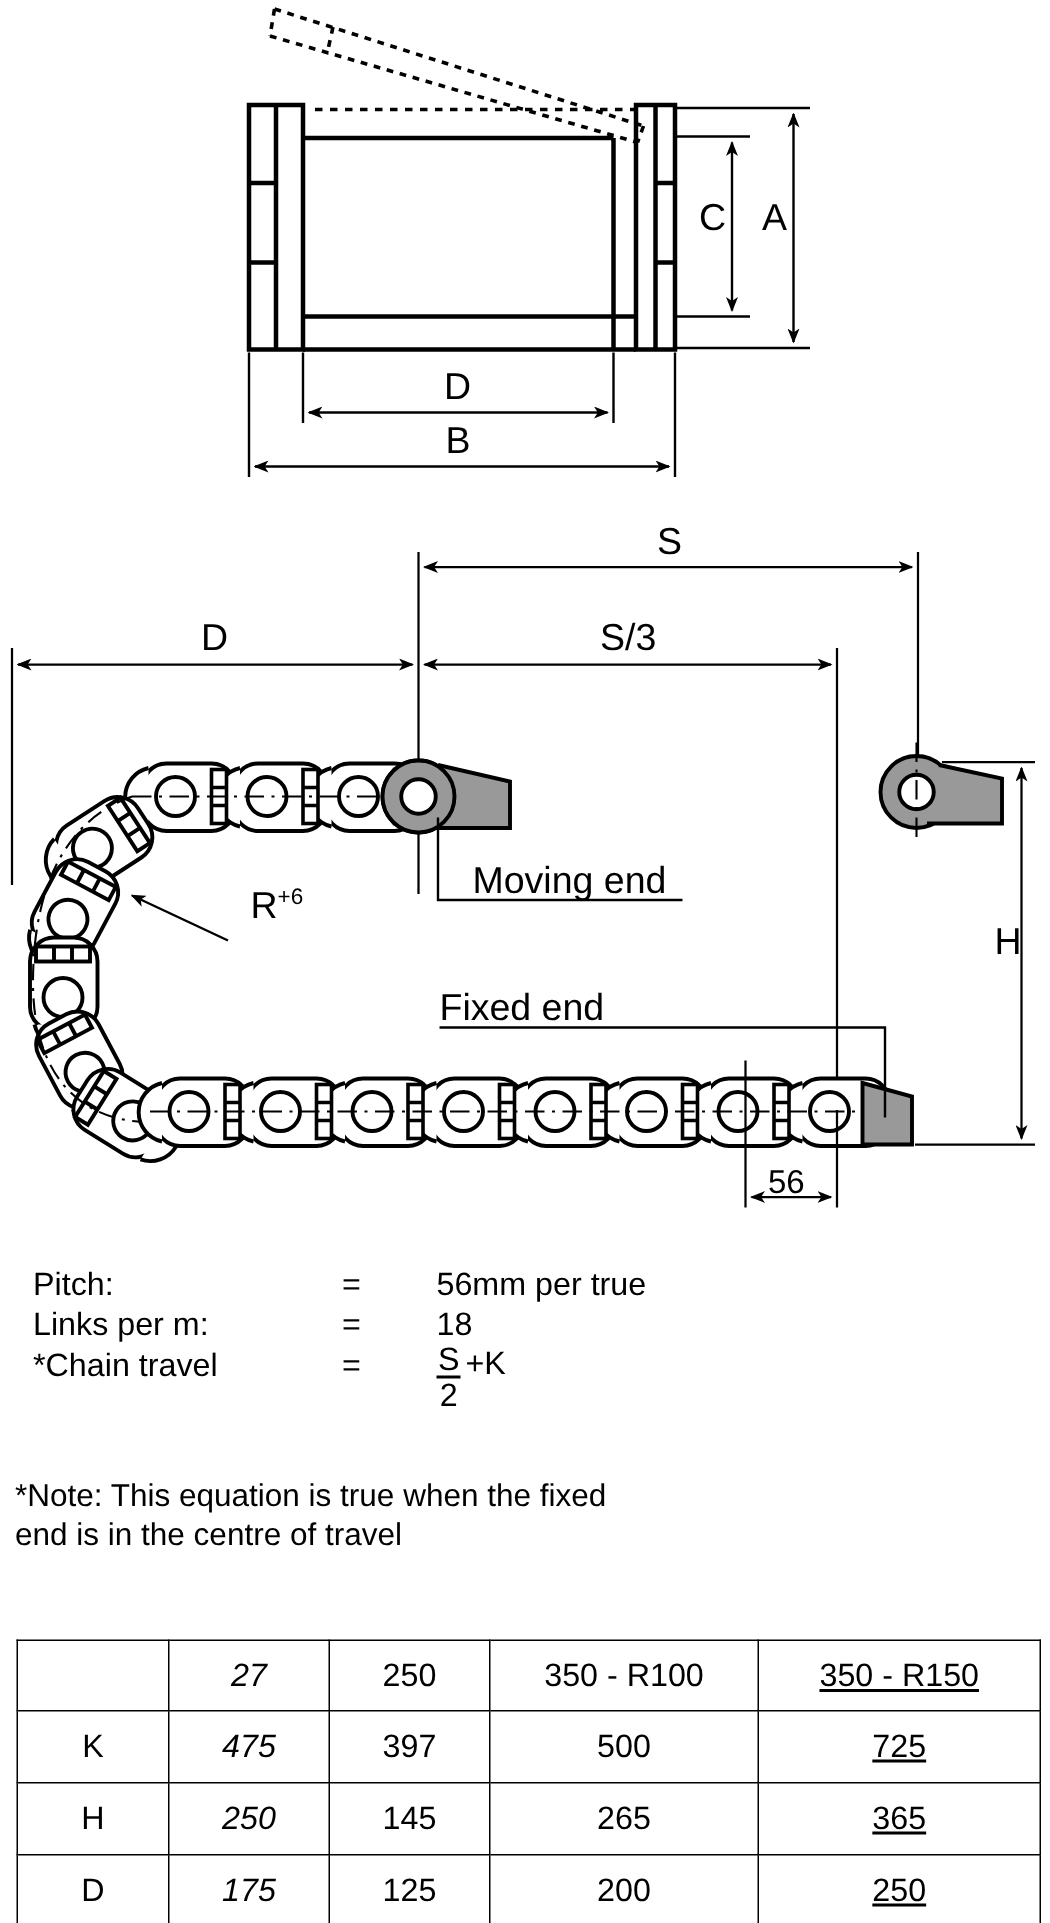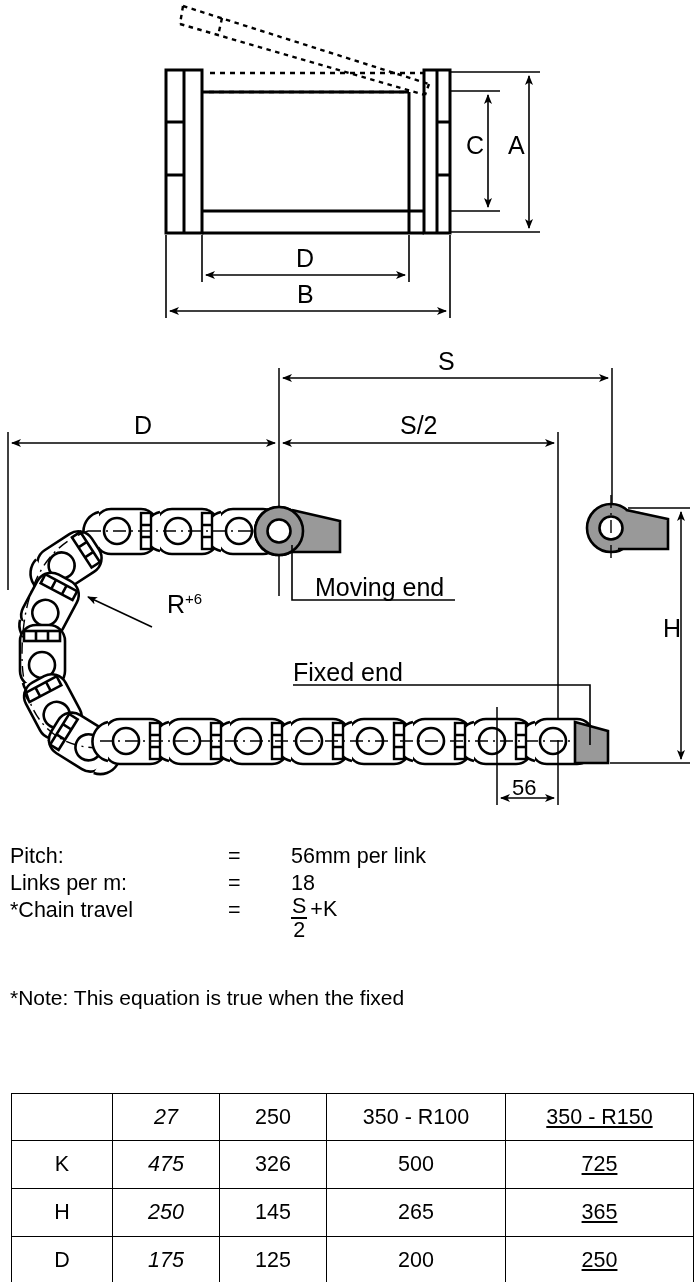"S/2" div.dim-label { text: S/2 -> S/3 }
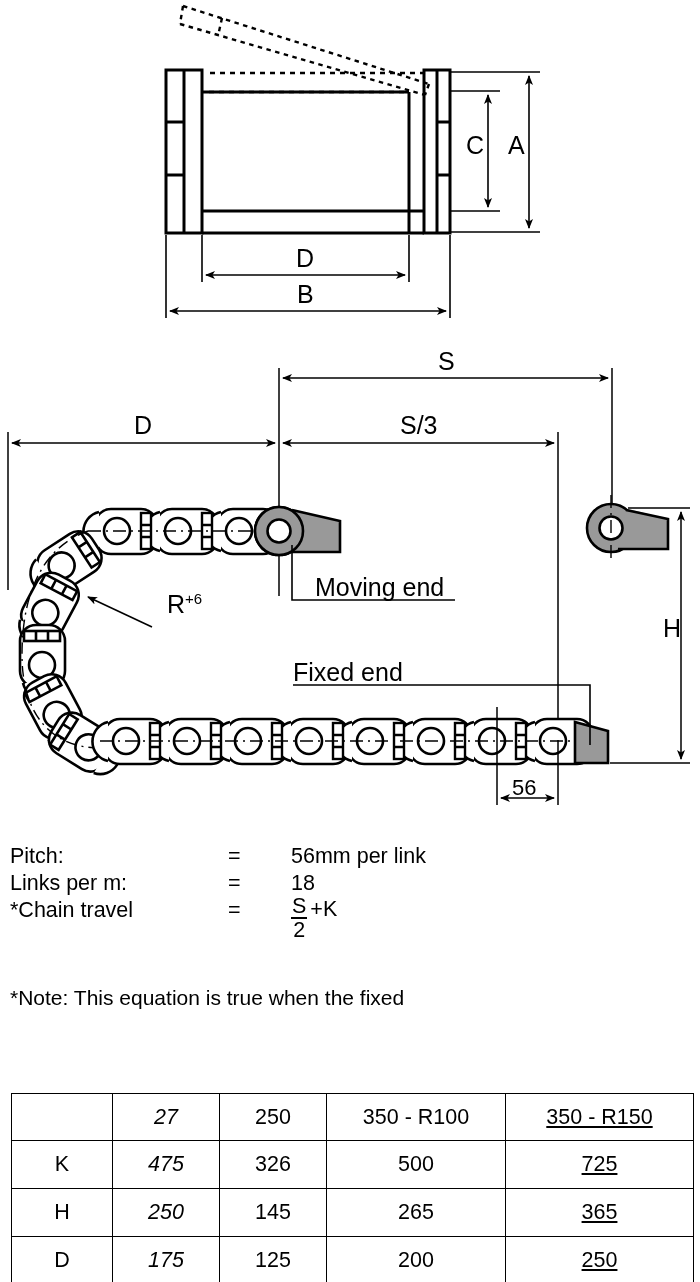"Pitch:" .spec-label { left: 0 -> 12px }
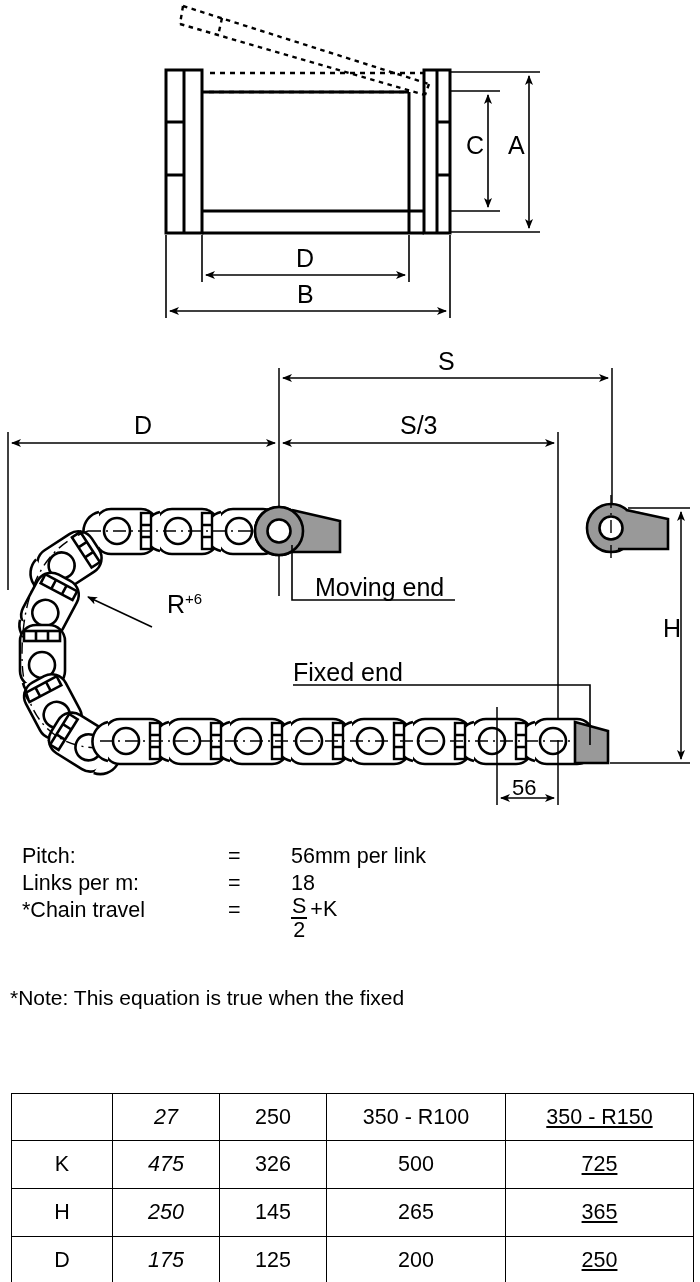"56mm per link" span.spec-val { text: link -> true }
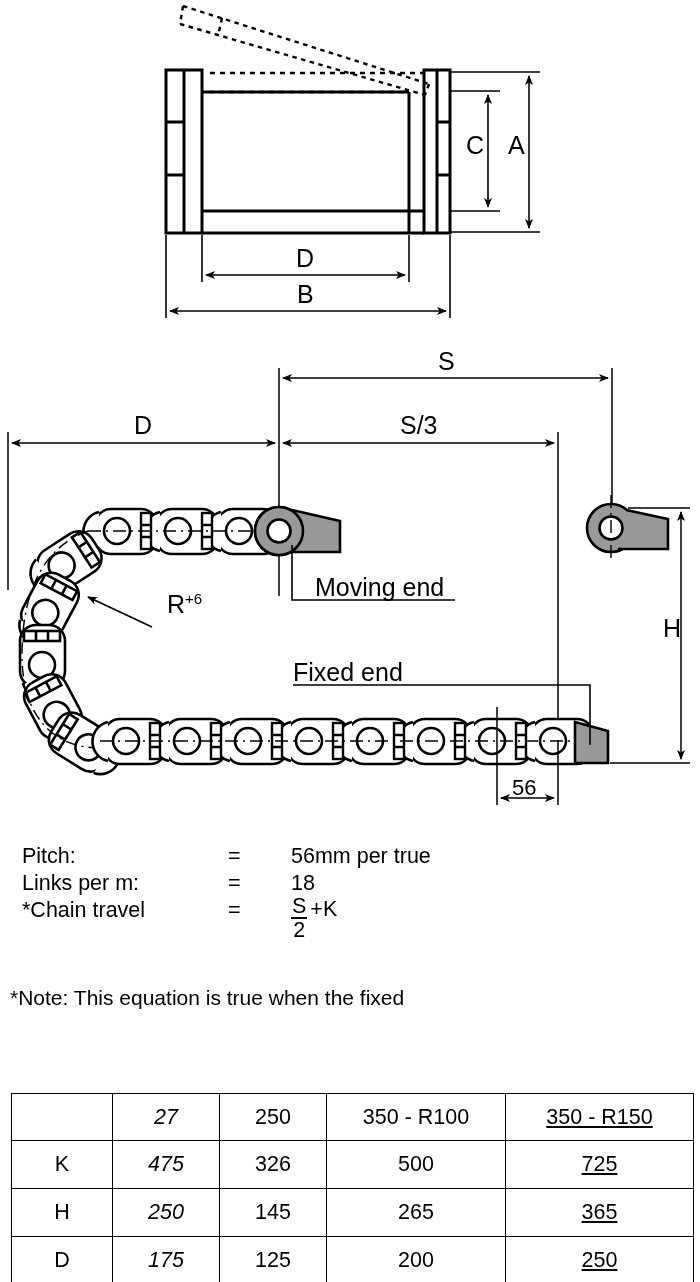"end is in the centre" div.note-line { html: none -> <div>end is in the centre of travel</div> }
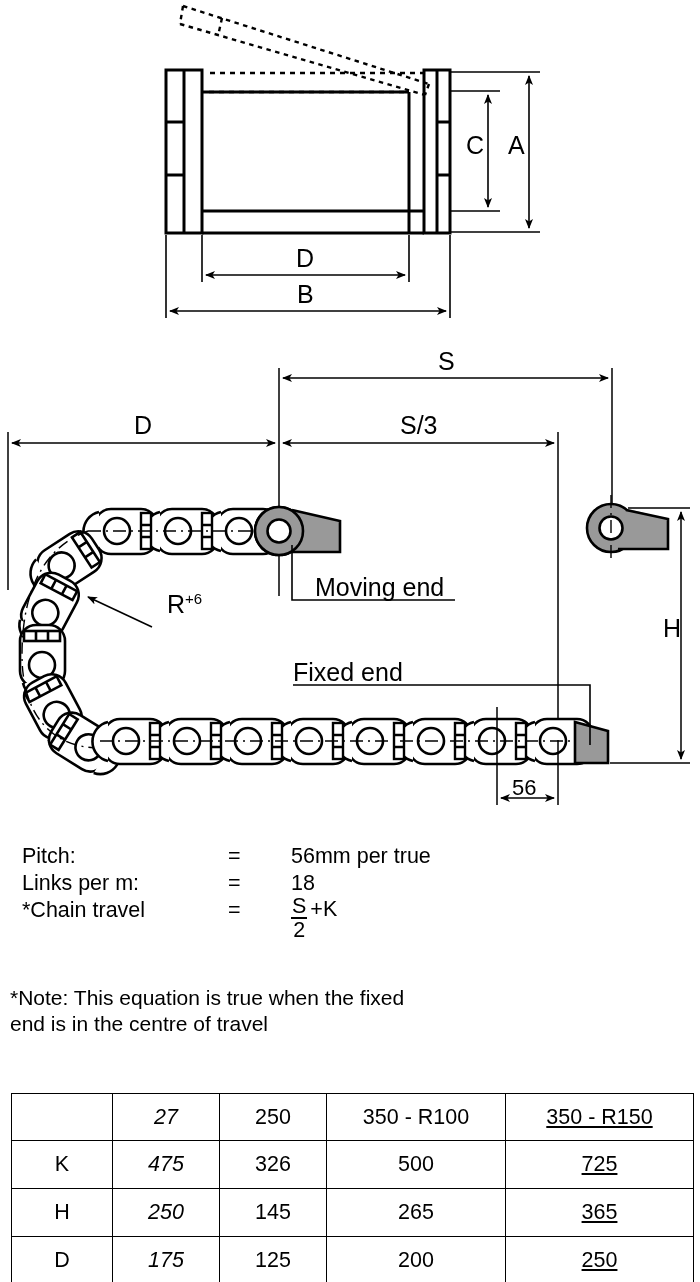"326" td.c2 { text: 326 -> 397 }
